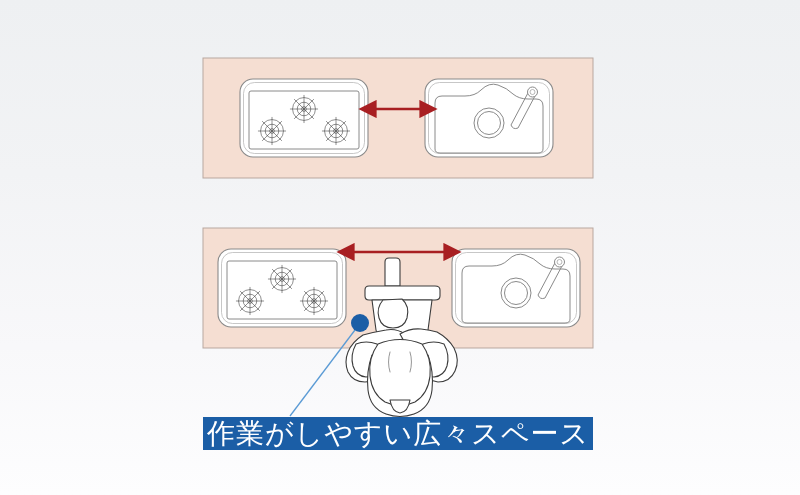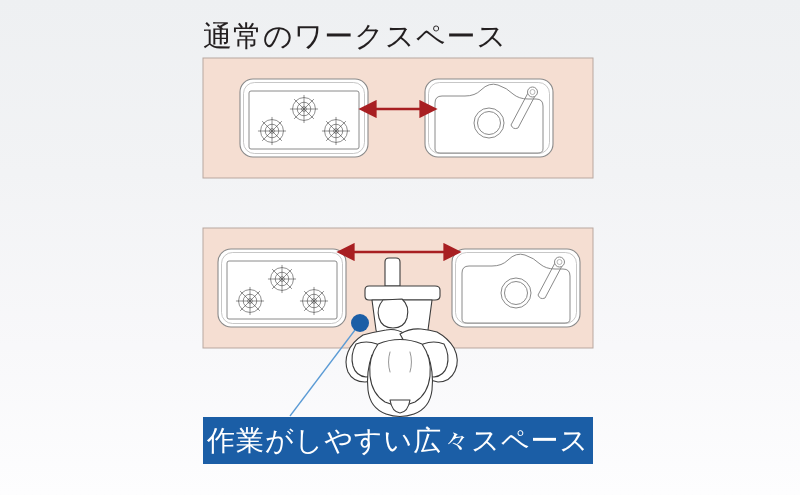"通常のワークスペース" div.title { html: <div>通常のワークスペース</div> -> none }
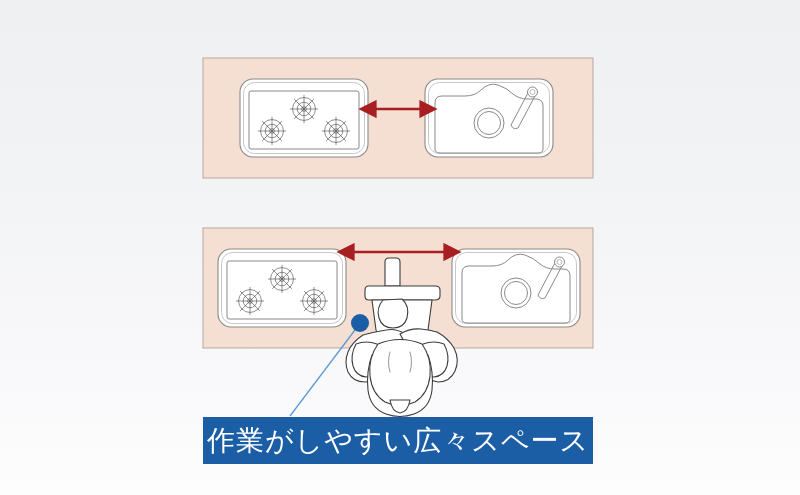"作業がしやすい広々スペース" .callout-box { height: 47px -> 33px }
